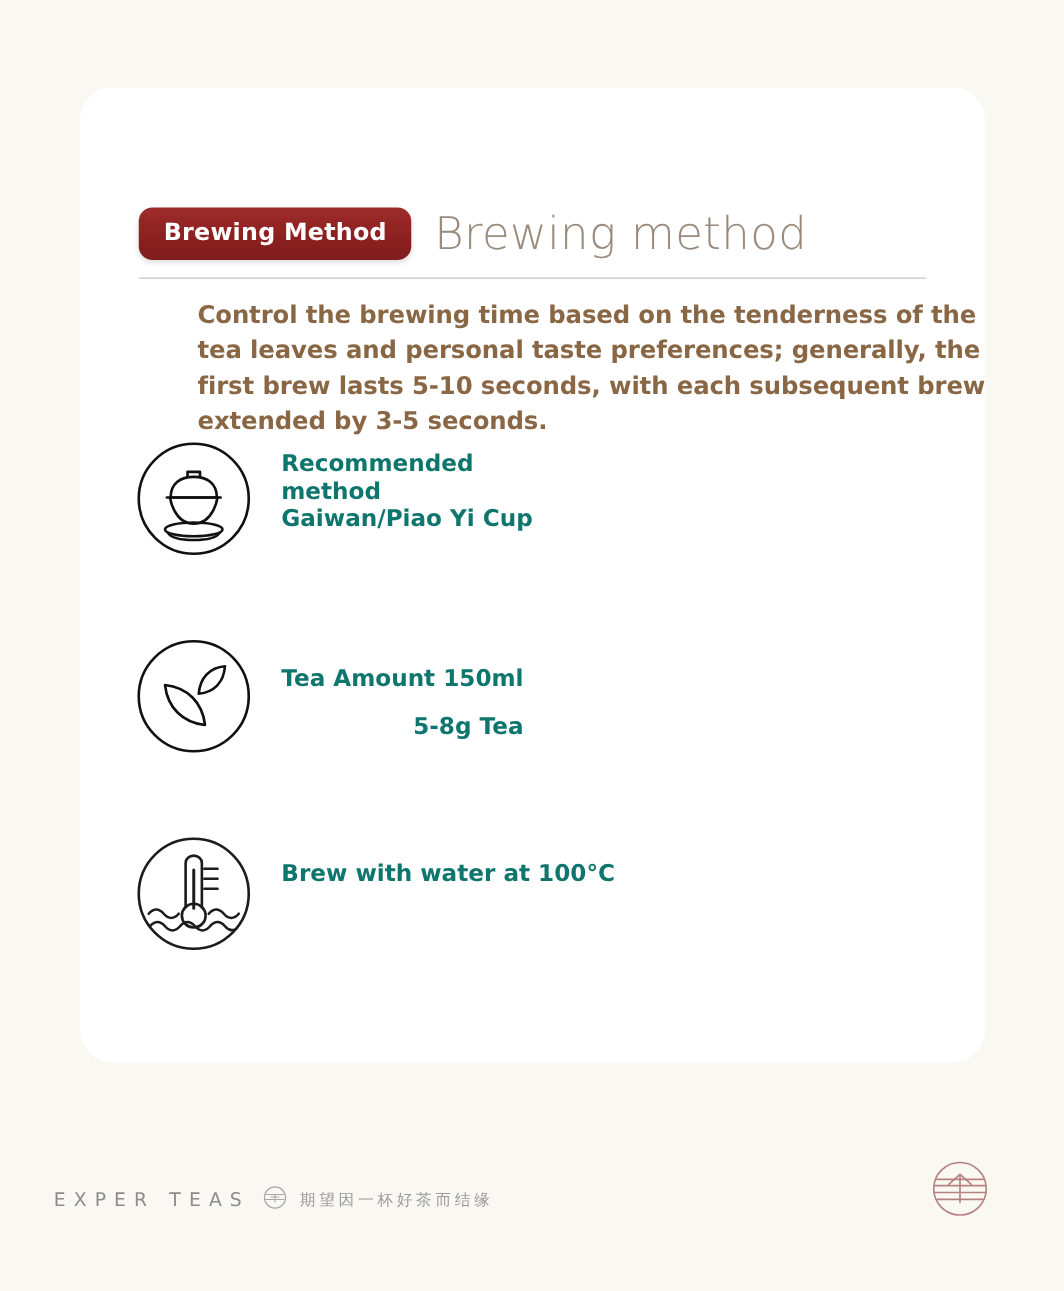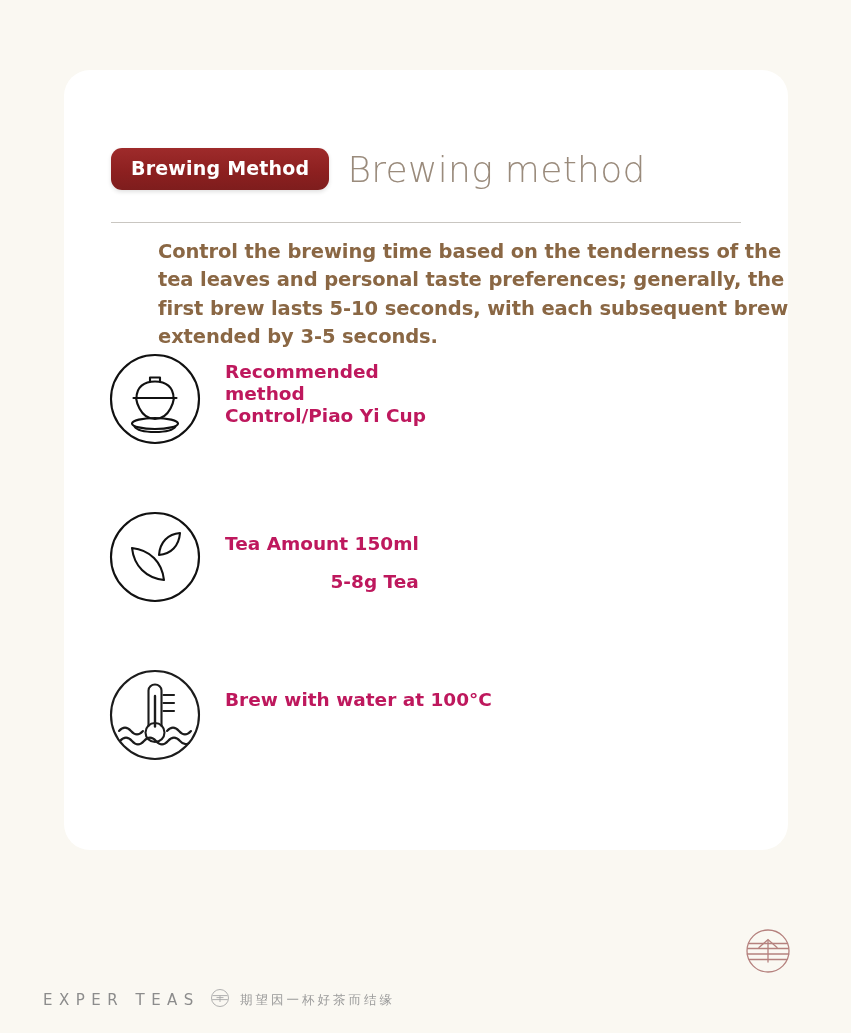"Brewing Method" .header-row { top: 78px -> 96px }
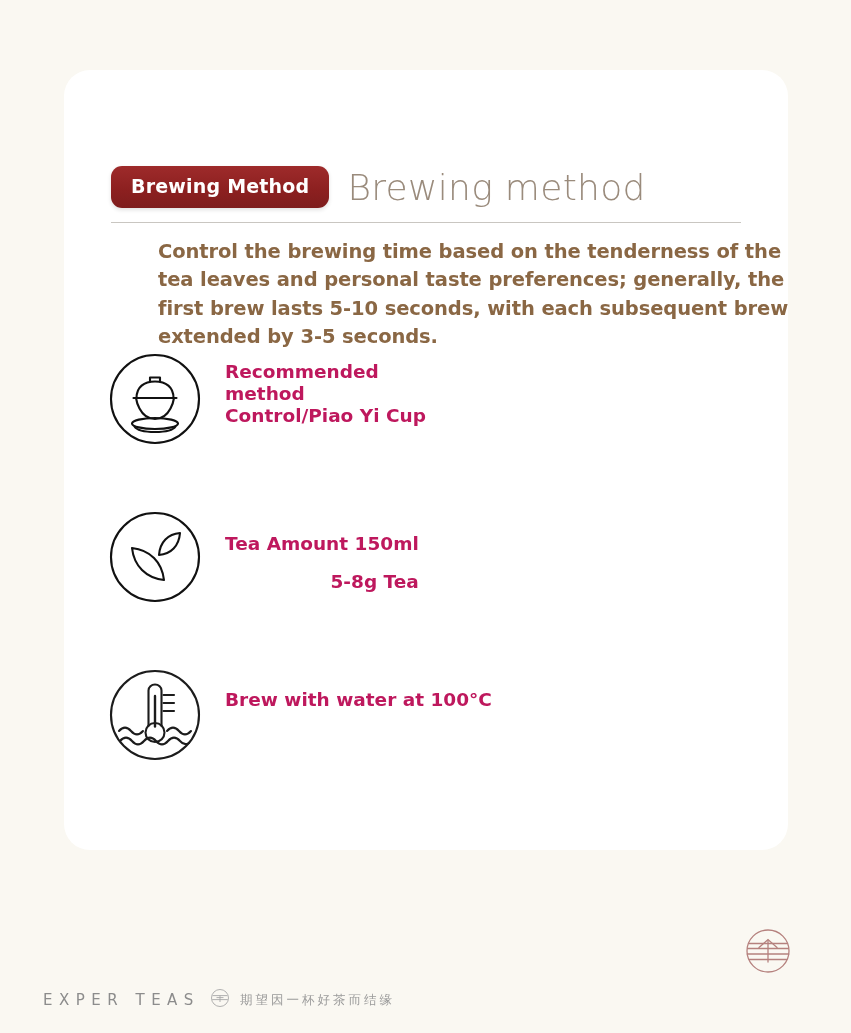"Recommended" .row-text .line { color: #be185d -> #0f766e }
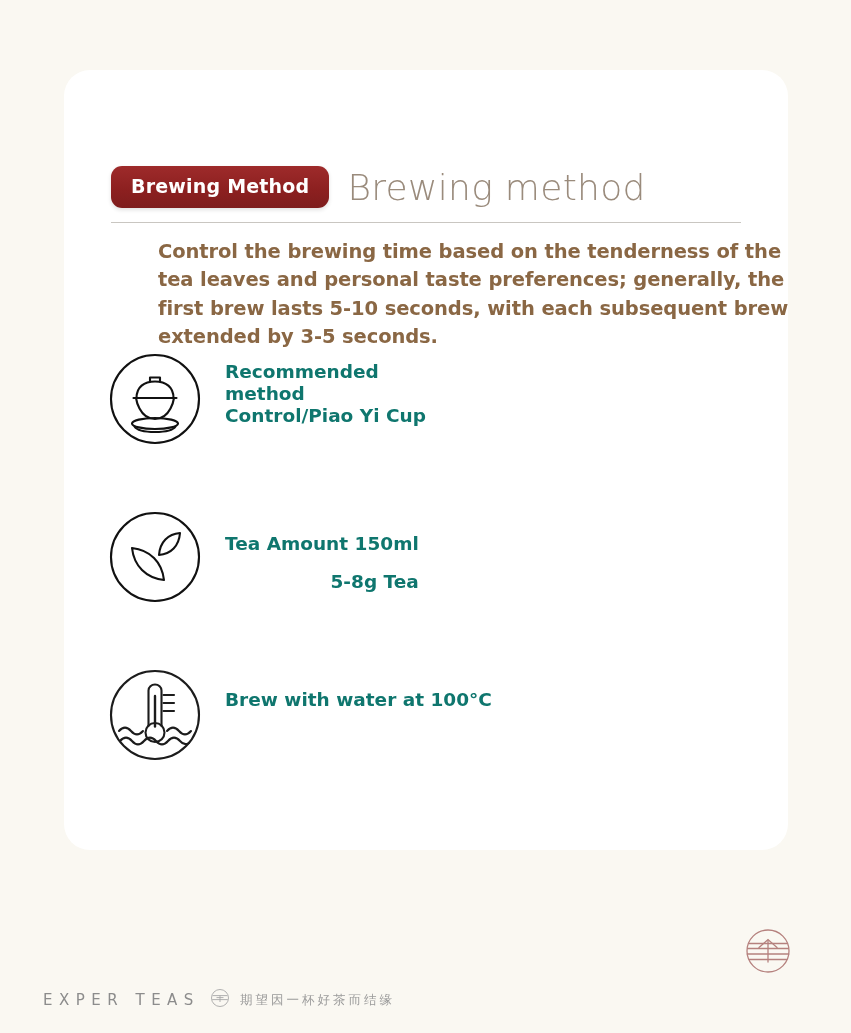"Control/Piao Yi Cup" div.line { text: Control/Piao -> Gaiwan/Piao }
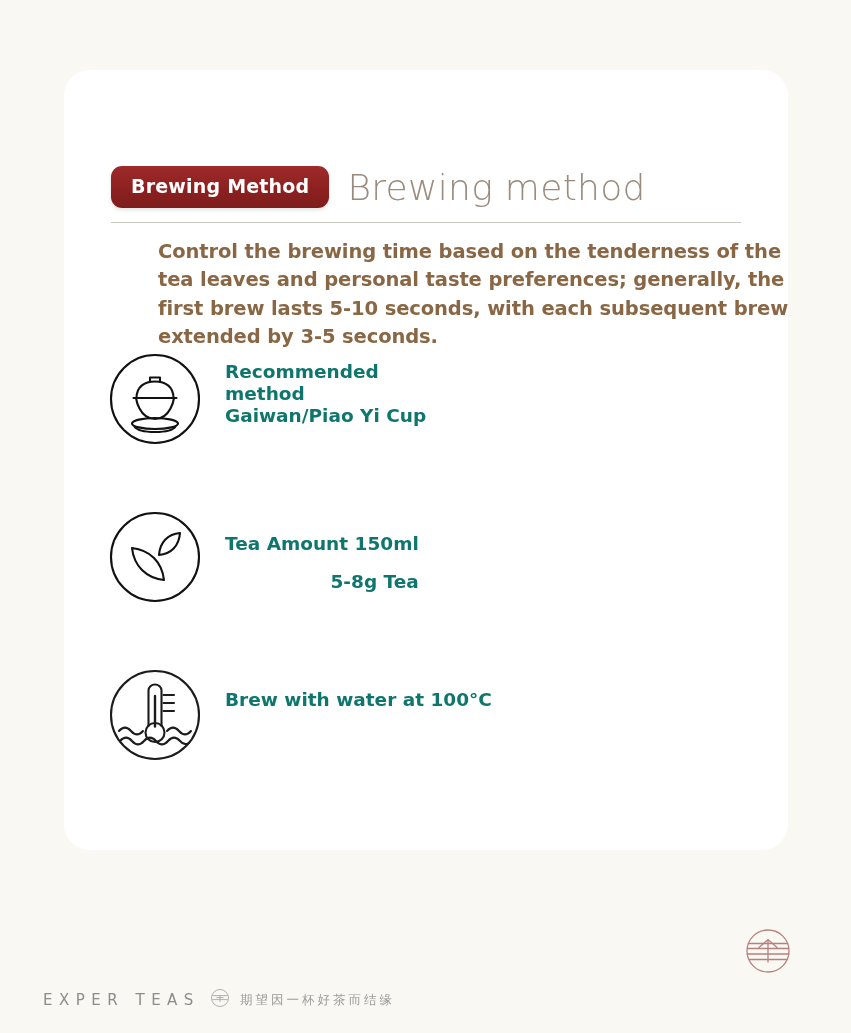"EXPER TEAS" .footer { top: 988px -> 948px }
